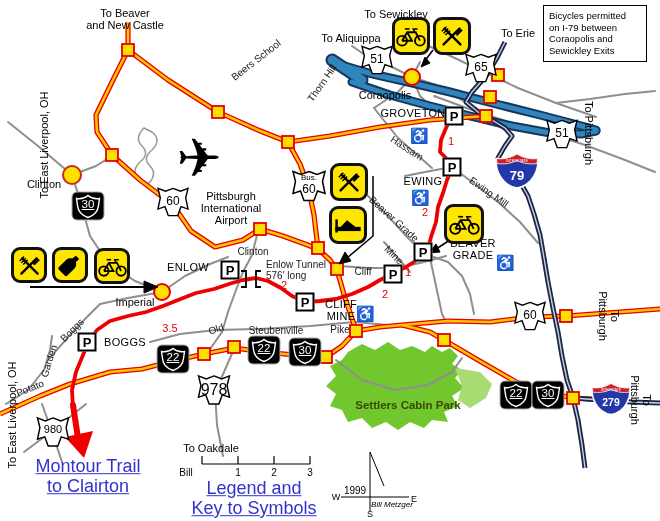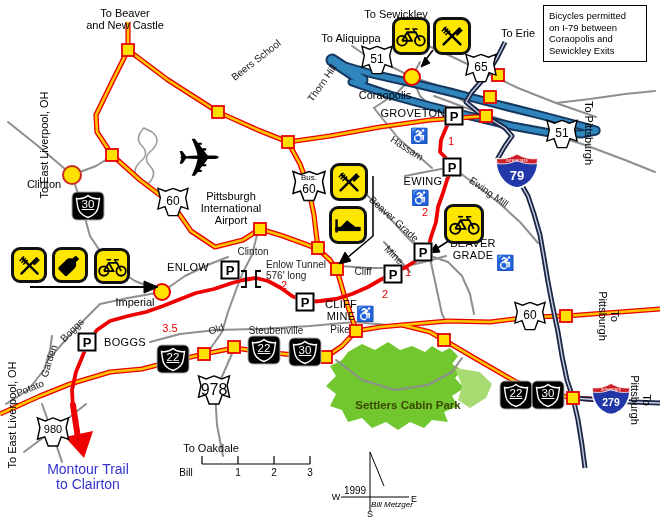"Montour Trail" .blue { font-size: 14px -> 18px; text-decoration: none -> underline }
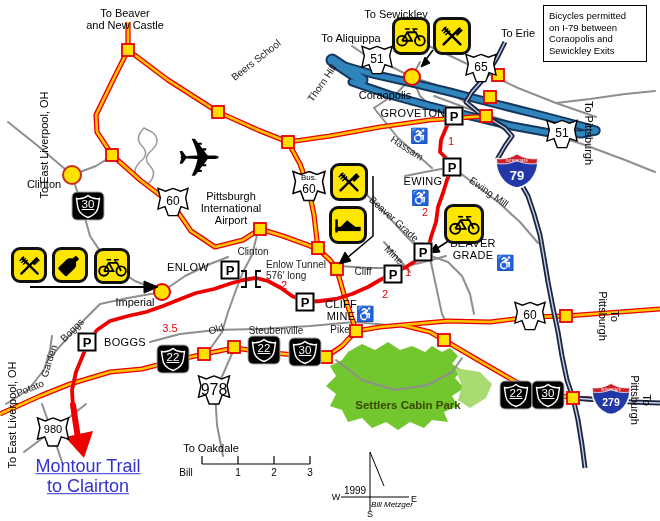"Legend and" div.lbl { html: none -> <div>Legend and Key to Symbols</div> }
